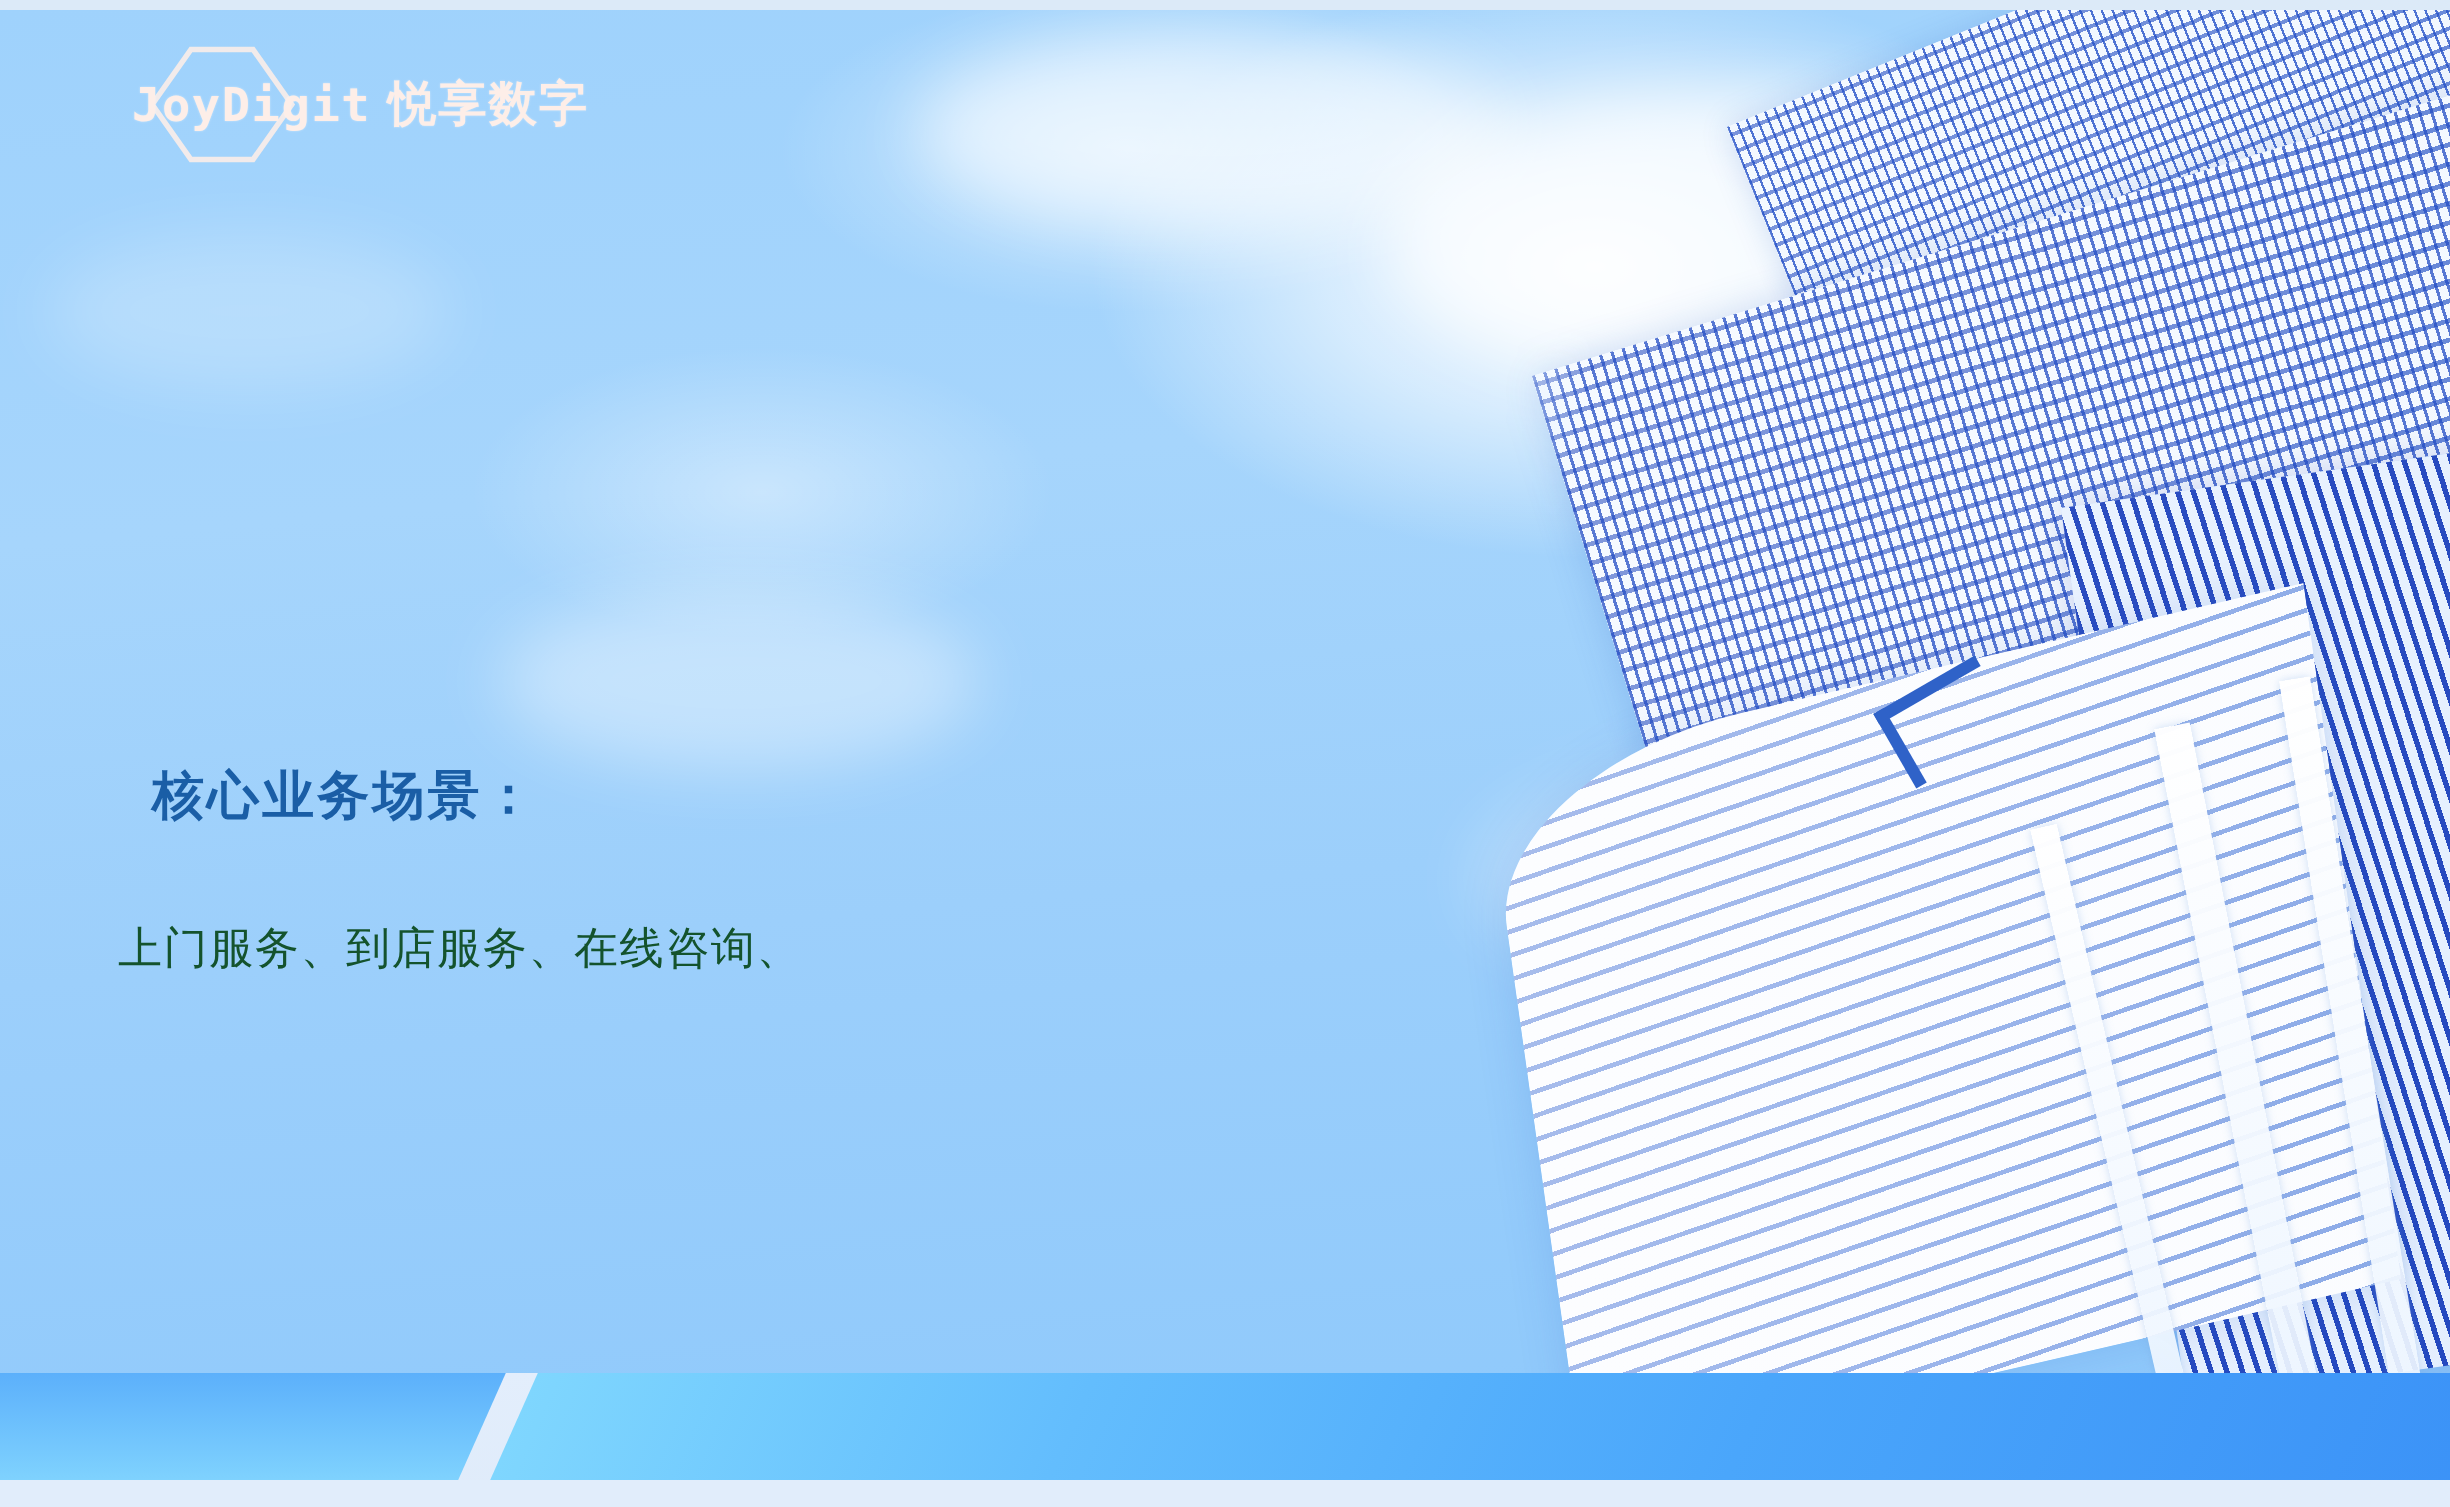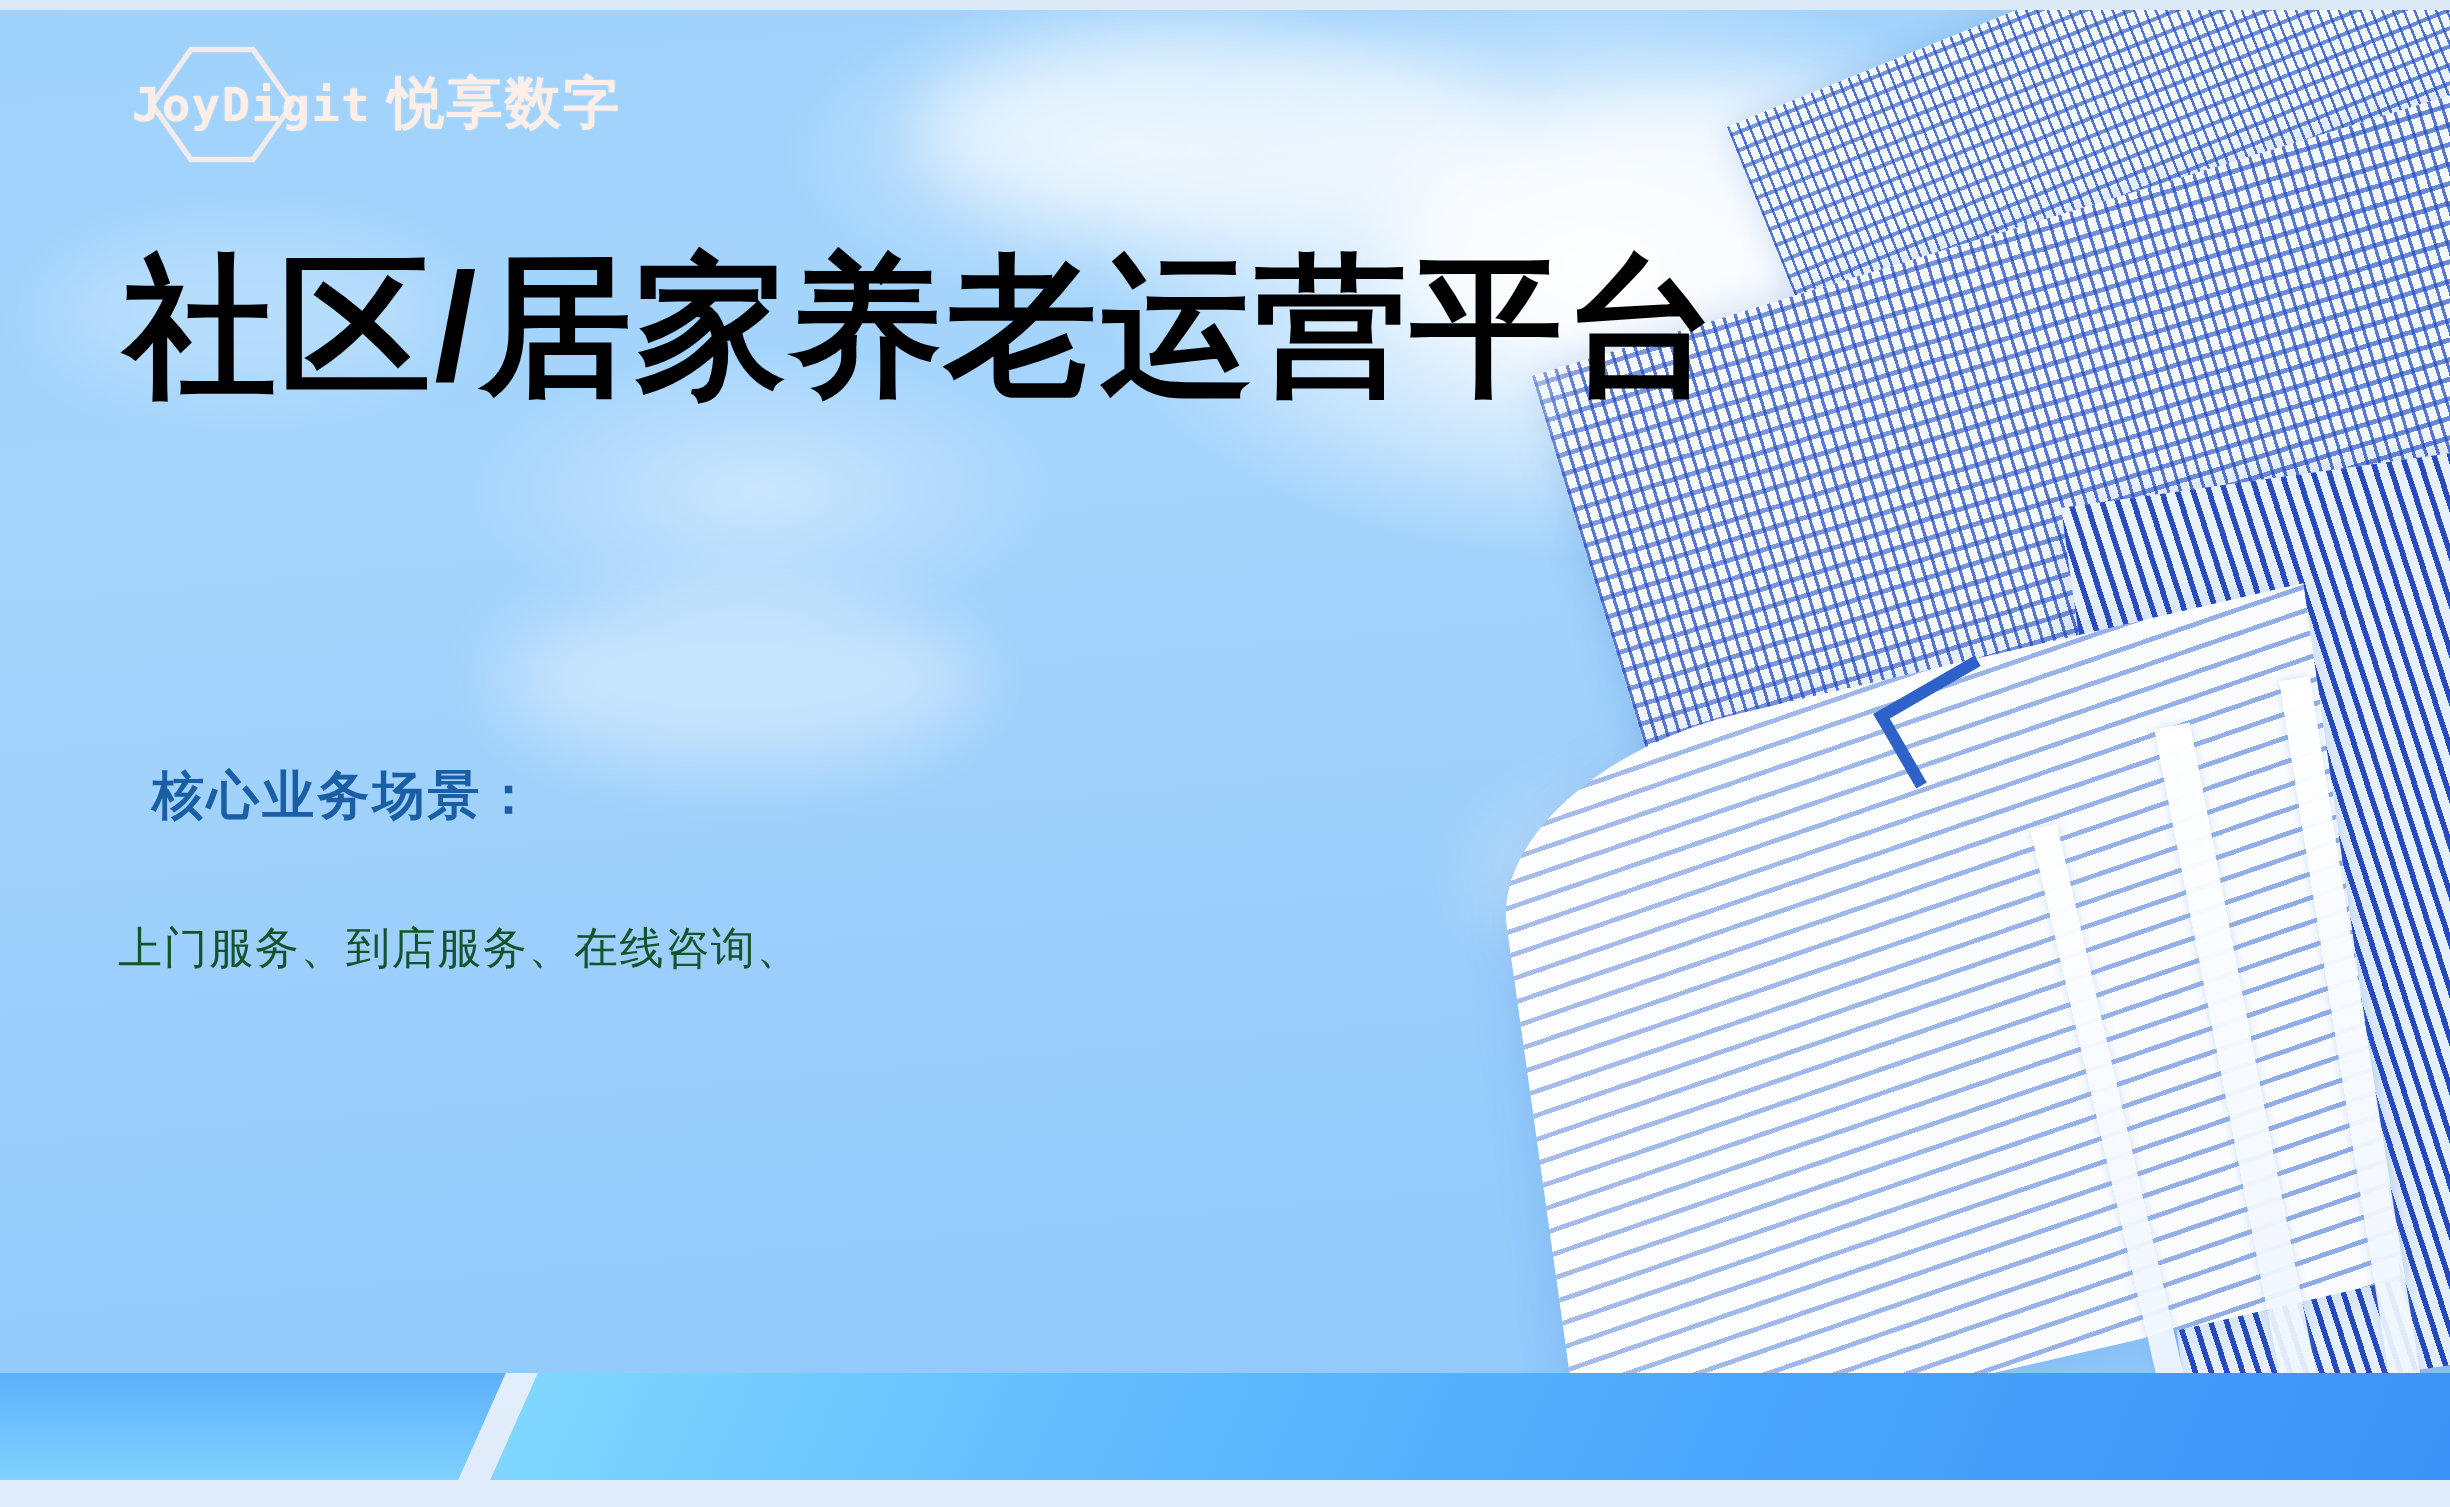"悦享数字" .logo-cn { font-size: 56px -> 48px }
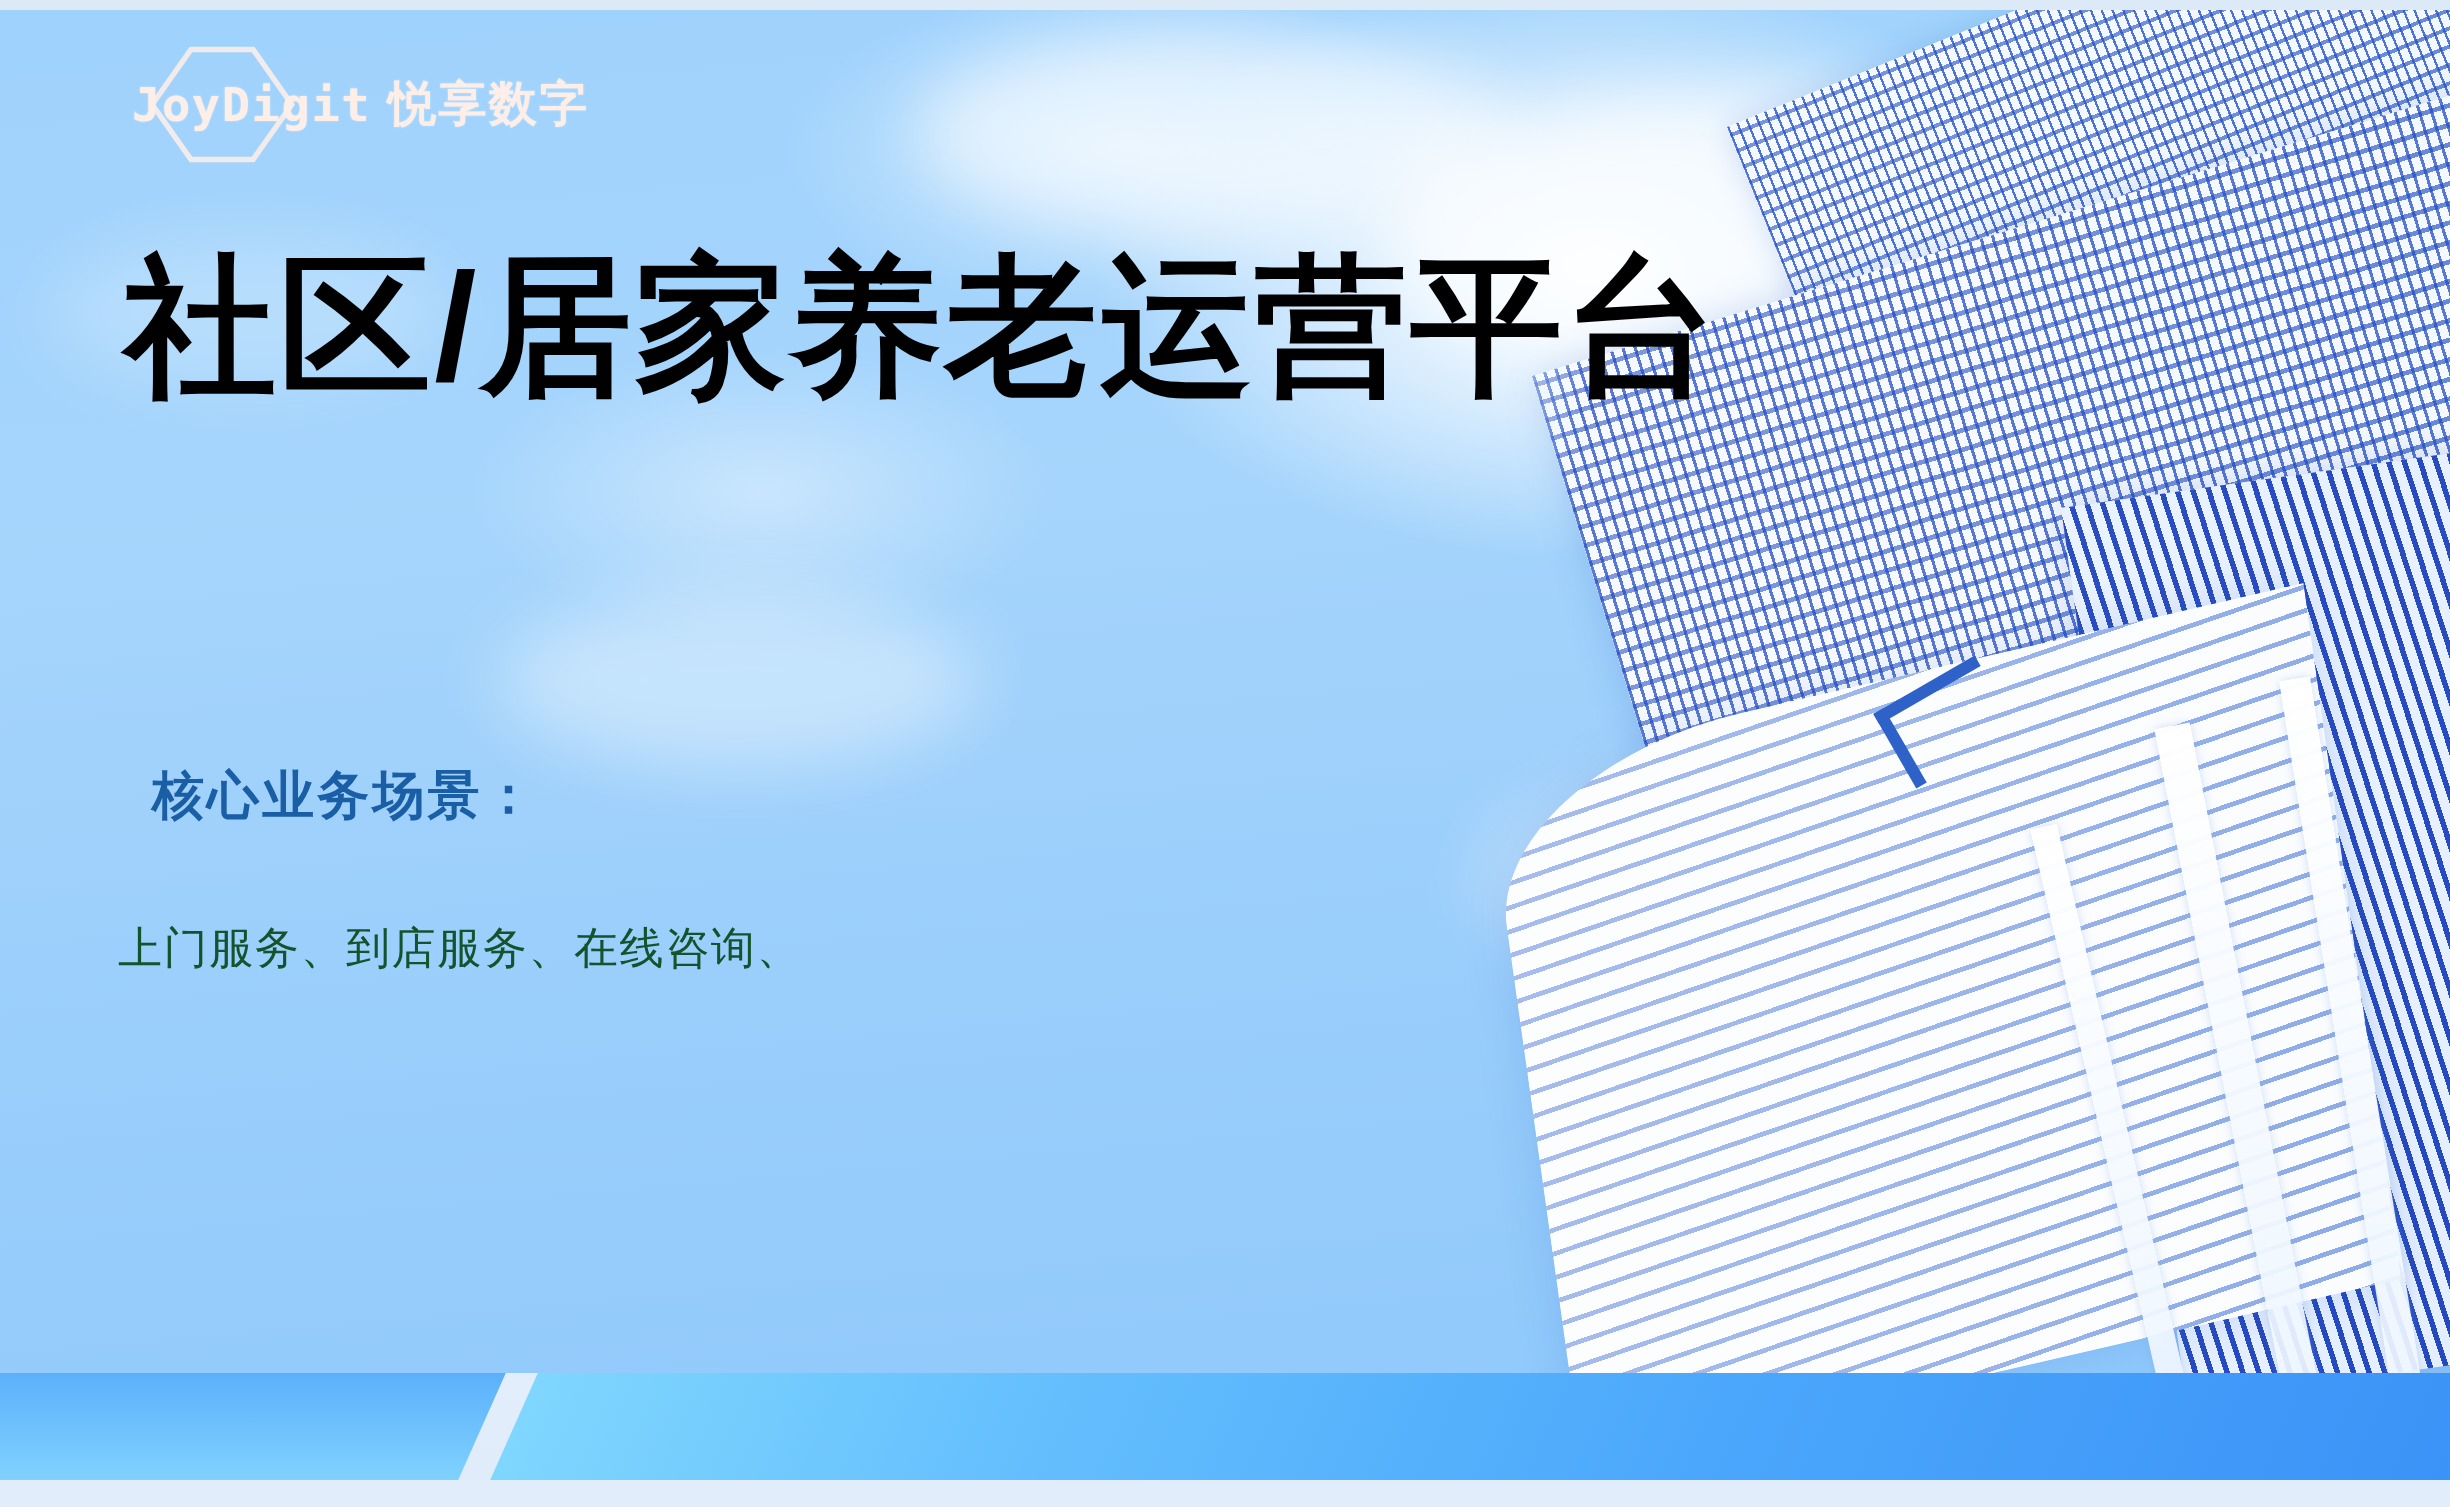"社区/居家养老运营平台" h1.headline { html: <h1>社区/居家养老运营平台</h1> -> none }
